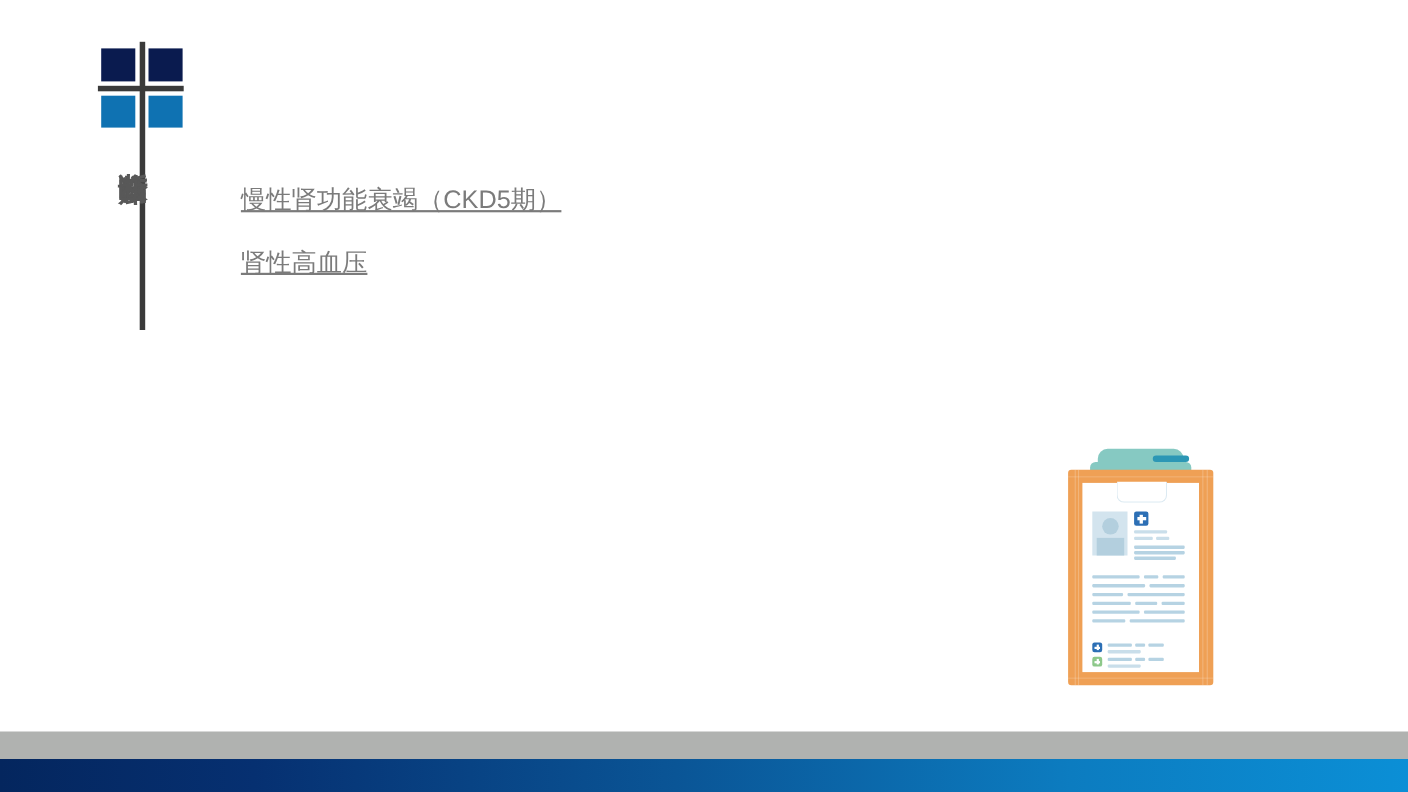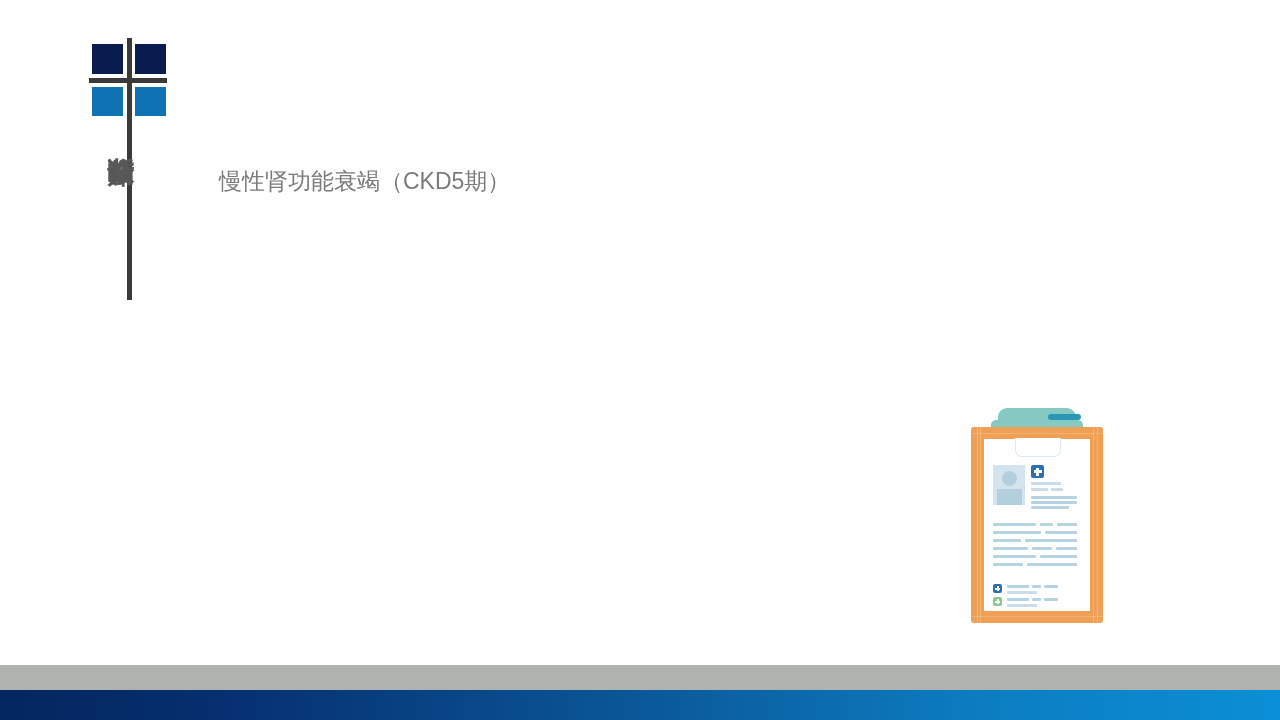"慢性肾功能衰竭（CKD5期）" .diagnosis-item { text-decoration: none -> underline }
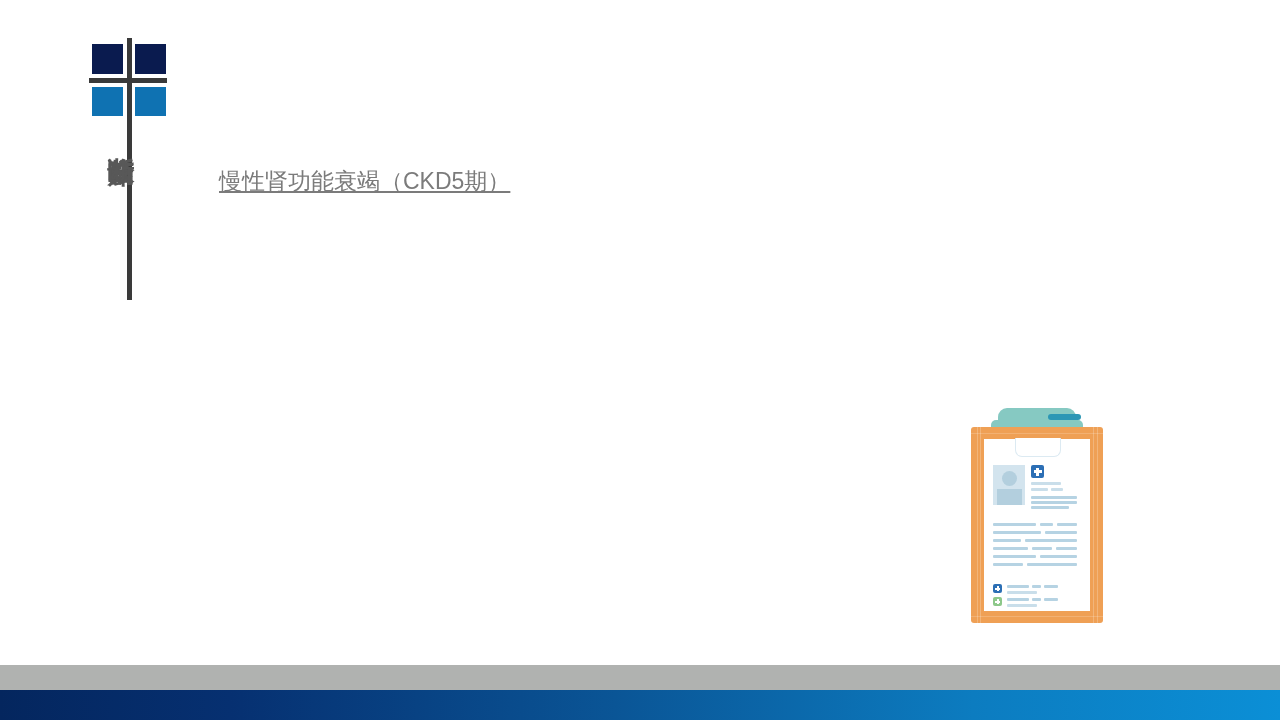"肾性高血压" div.diagnosis-item { html: none -> <div>肾性高血压</div> }
